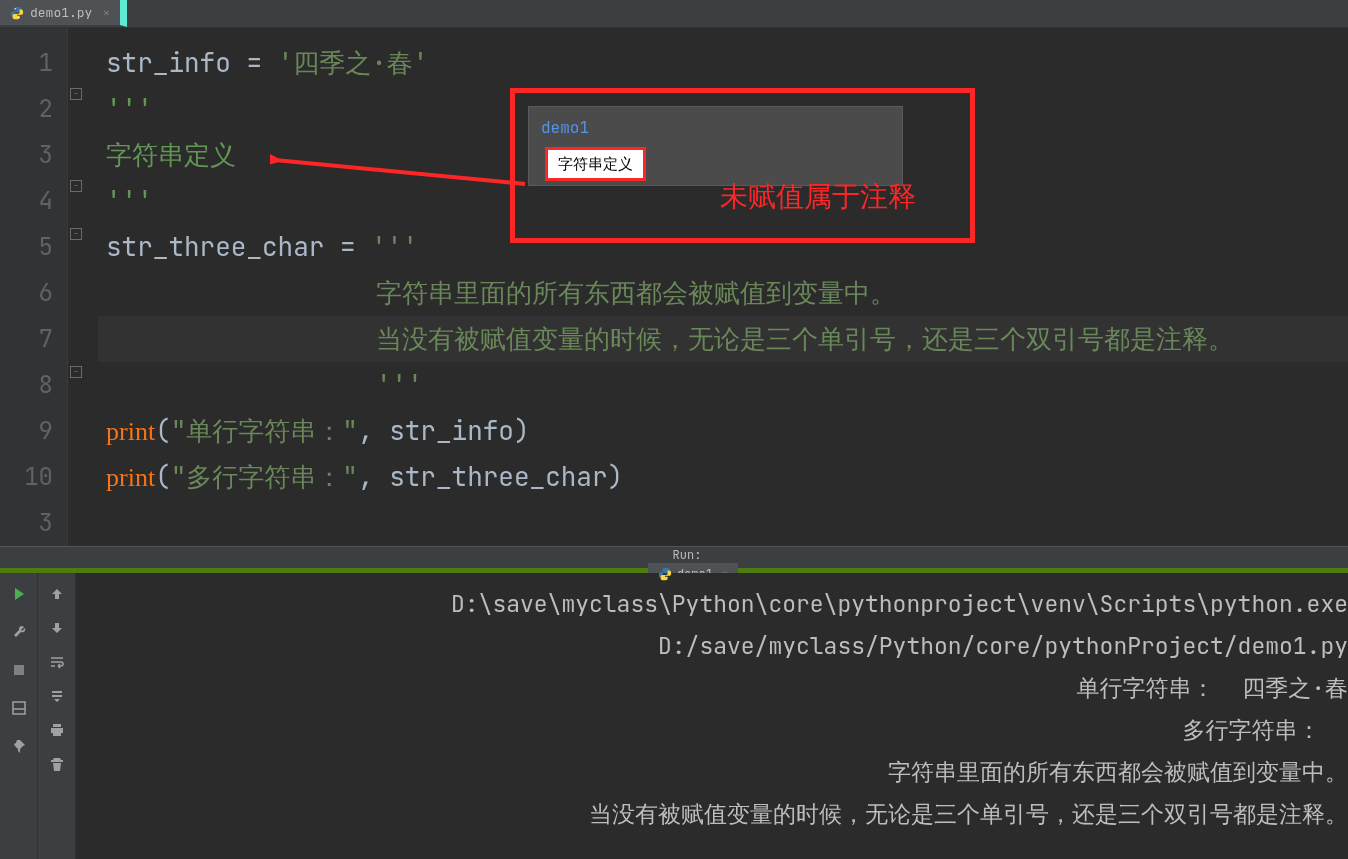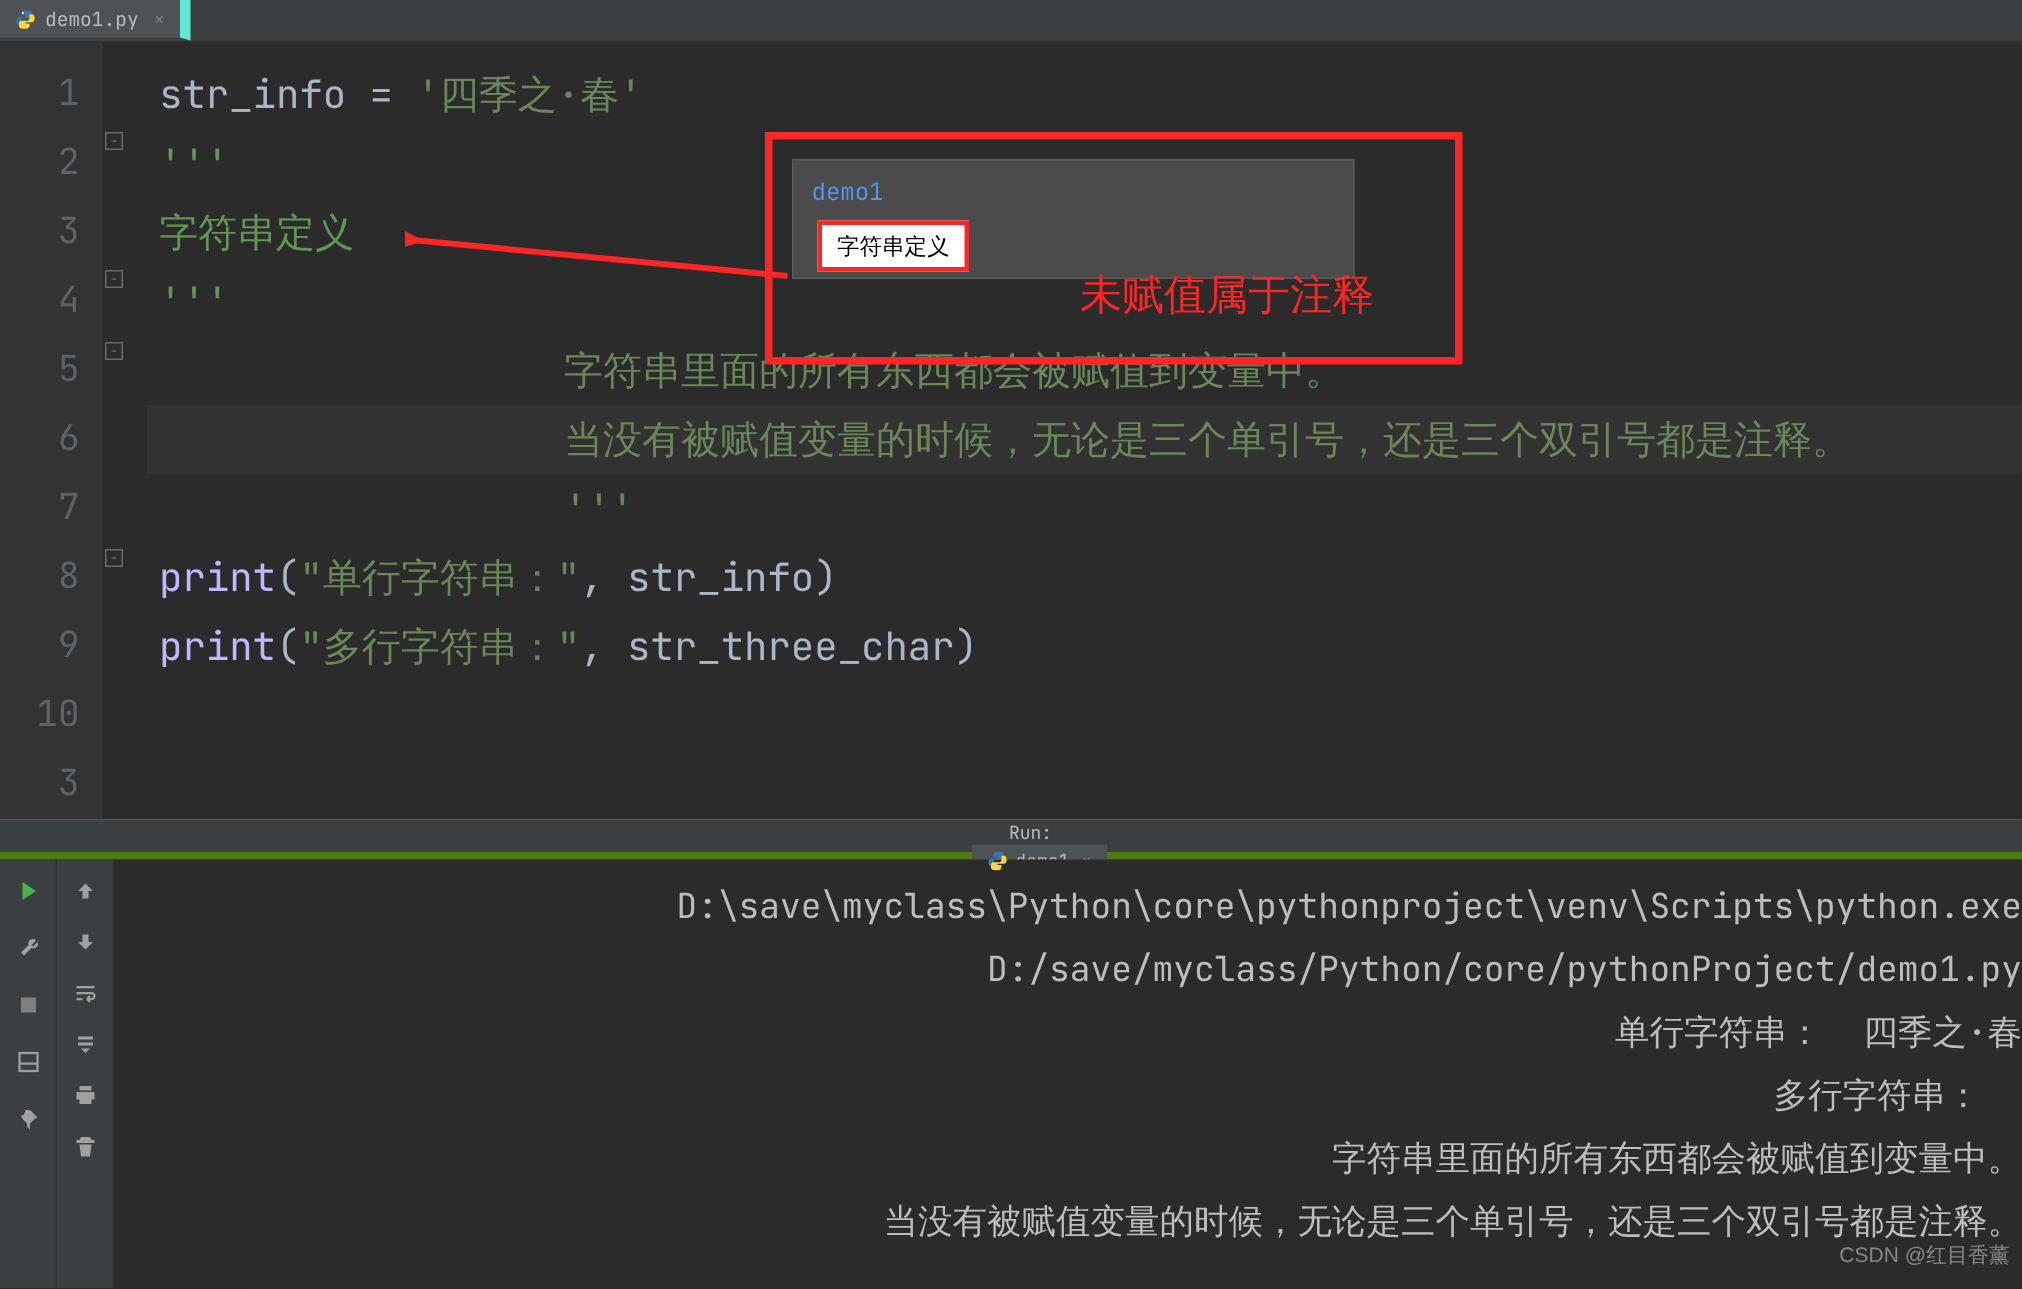"str_three_char = '''" div.line { html: none -> <div><span>str_three_char</span><span> = </span><span>'''</span></div> }
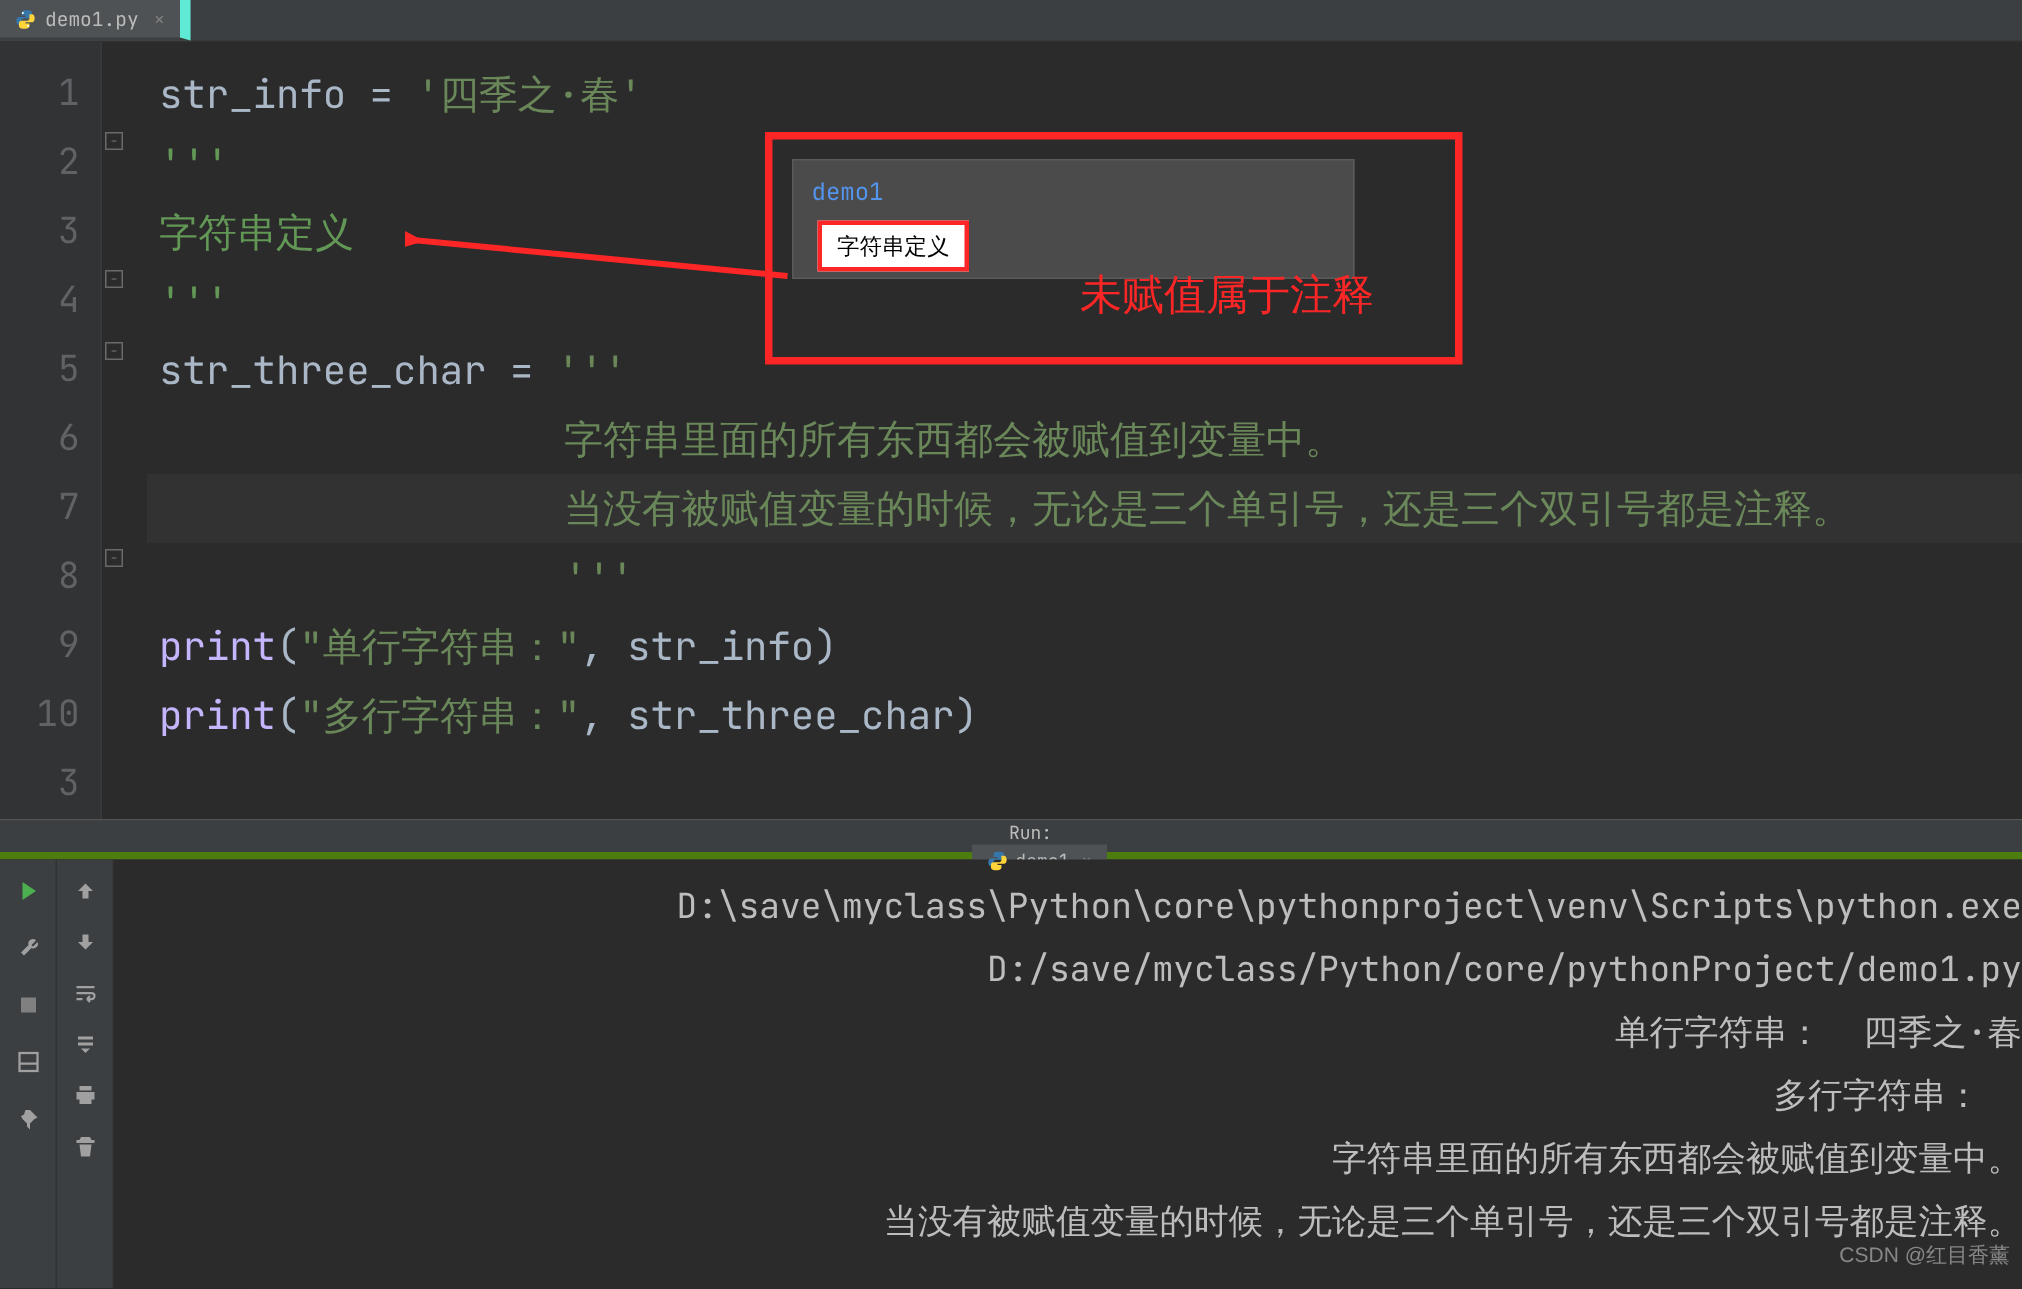"print" .tok-call { color: #c4b5fd -> #f97316; font-family: none -> Liberation Serif, serif }
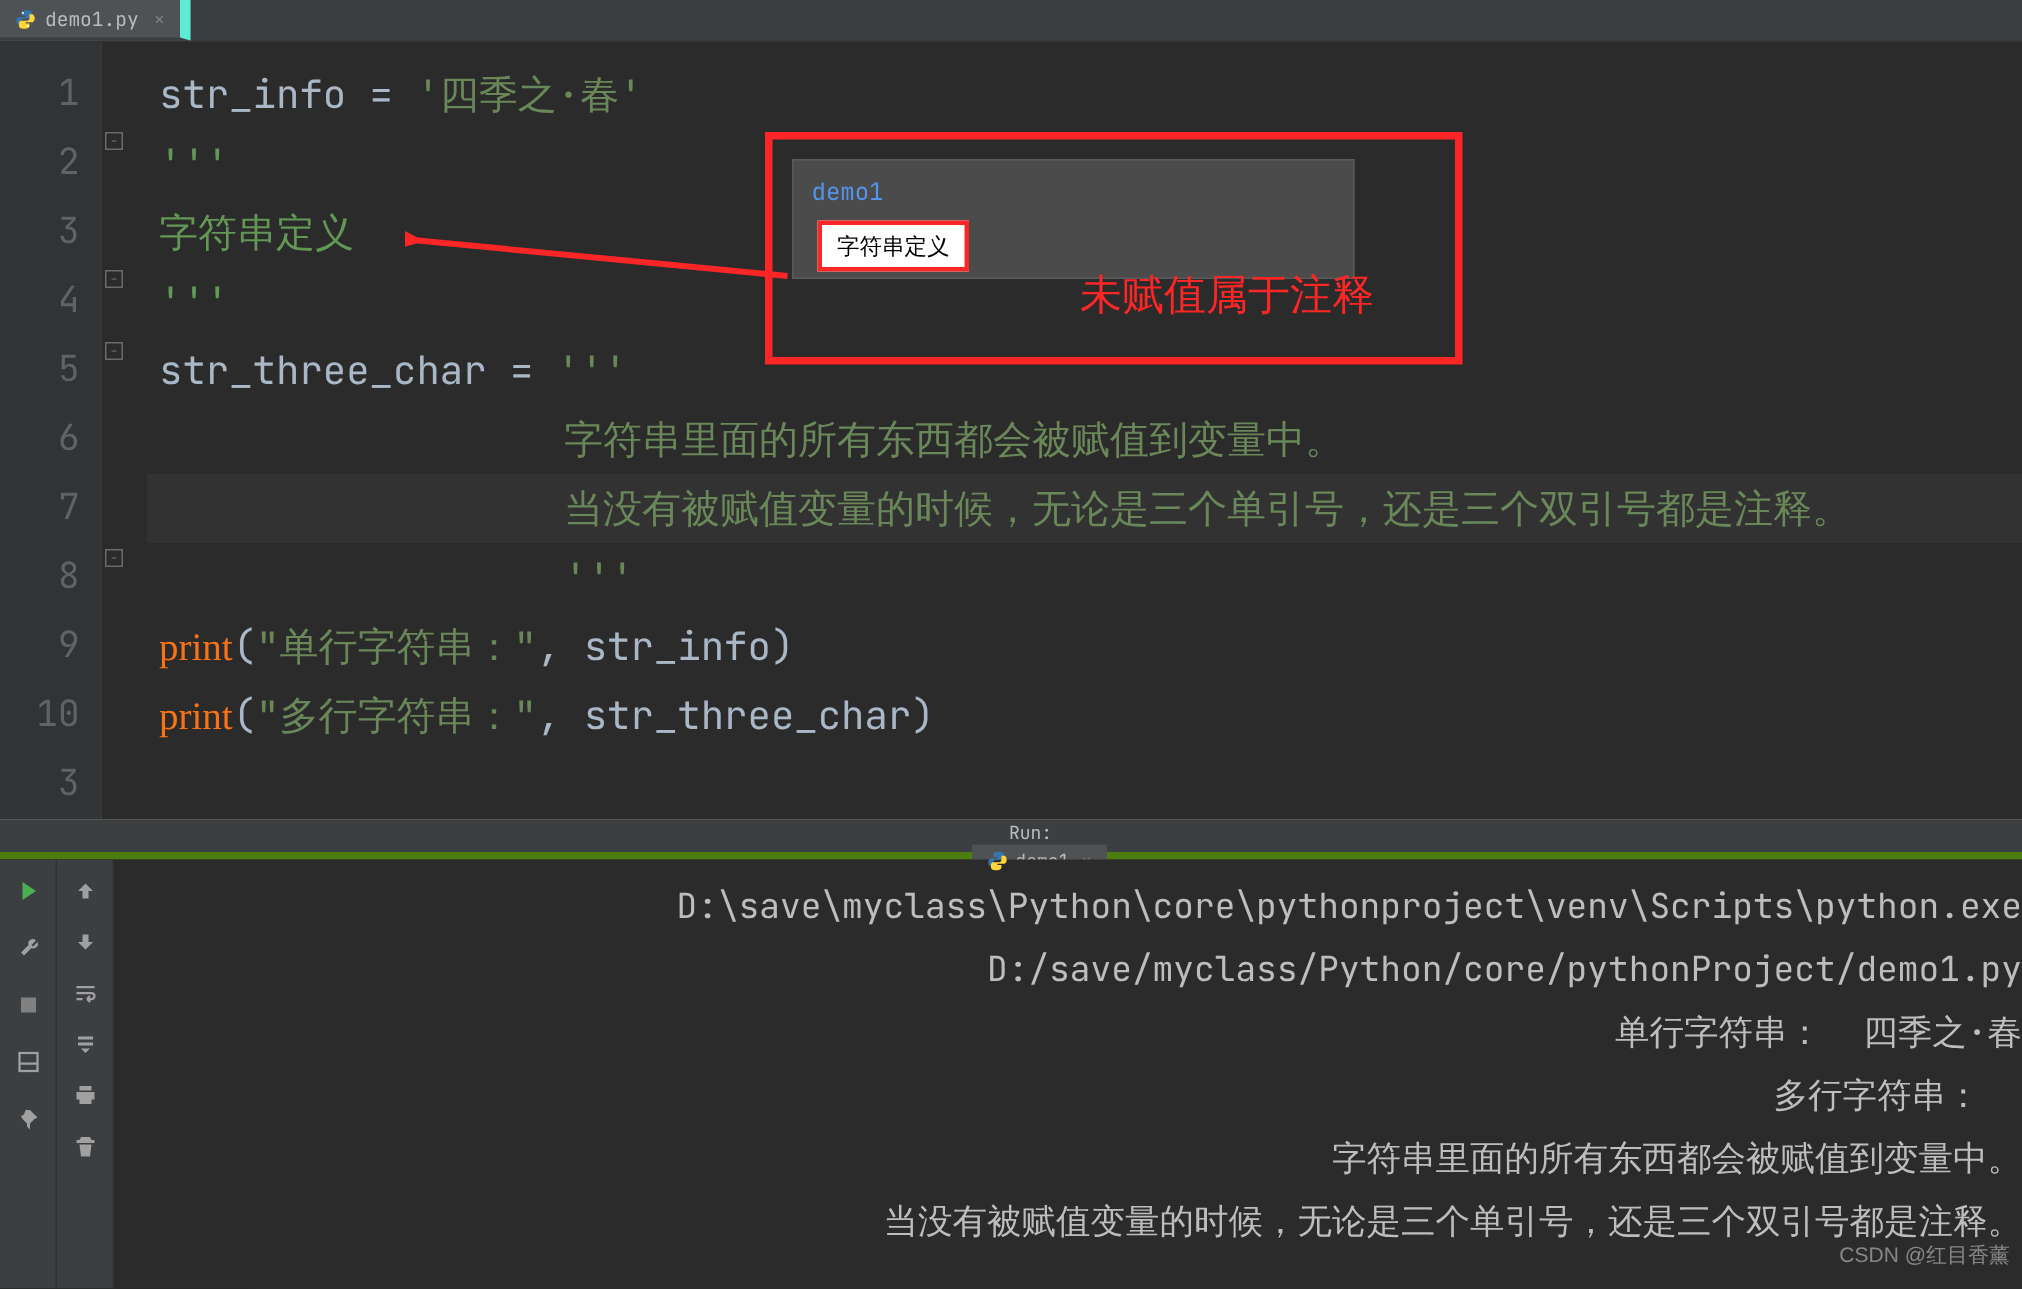"CSDN @红目香薰" div.watermark { html: <div>CSDN @红目香薰</div> -> none }
